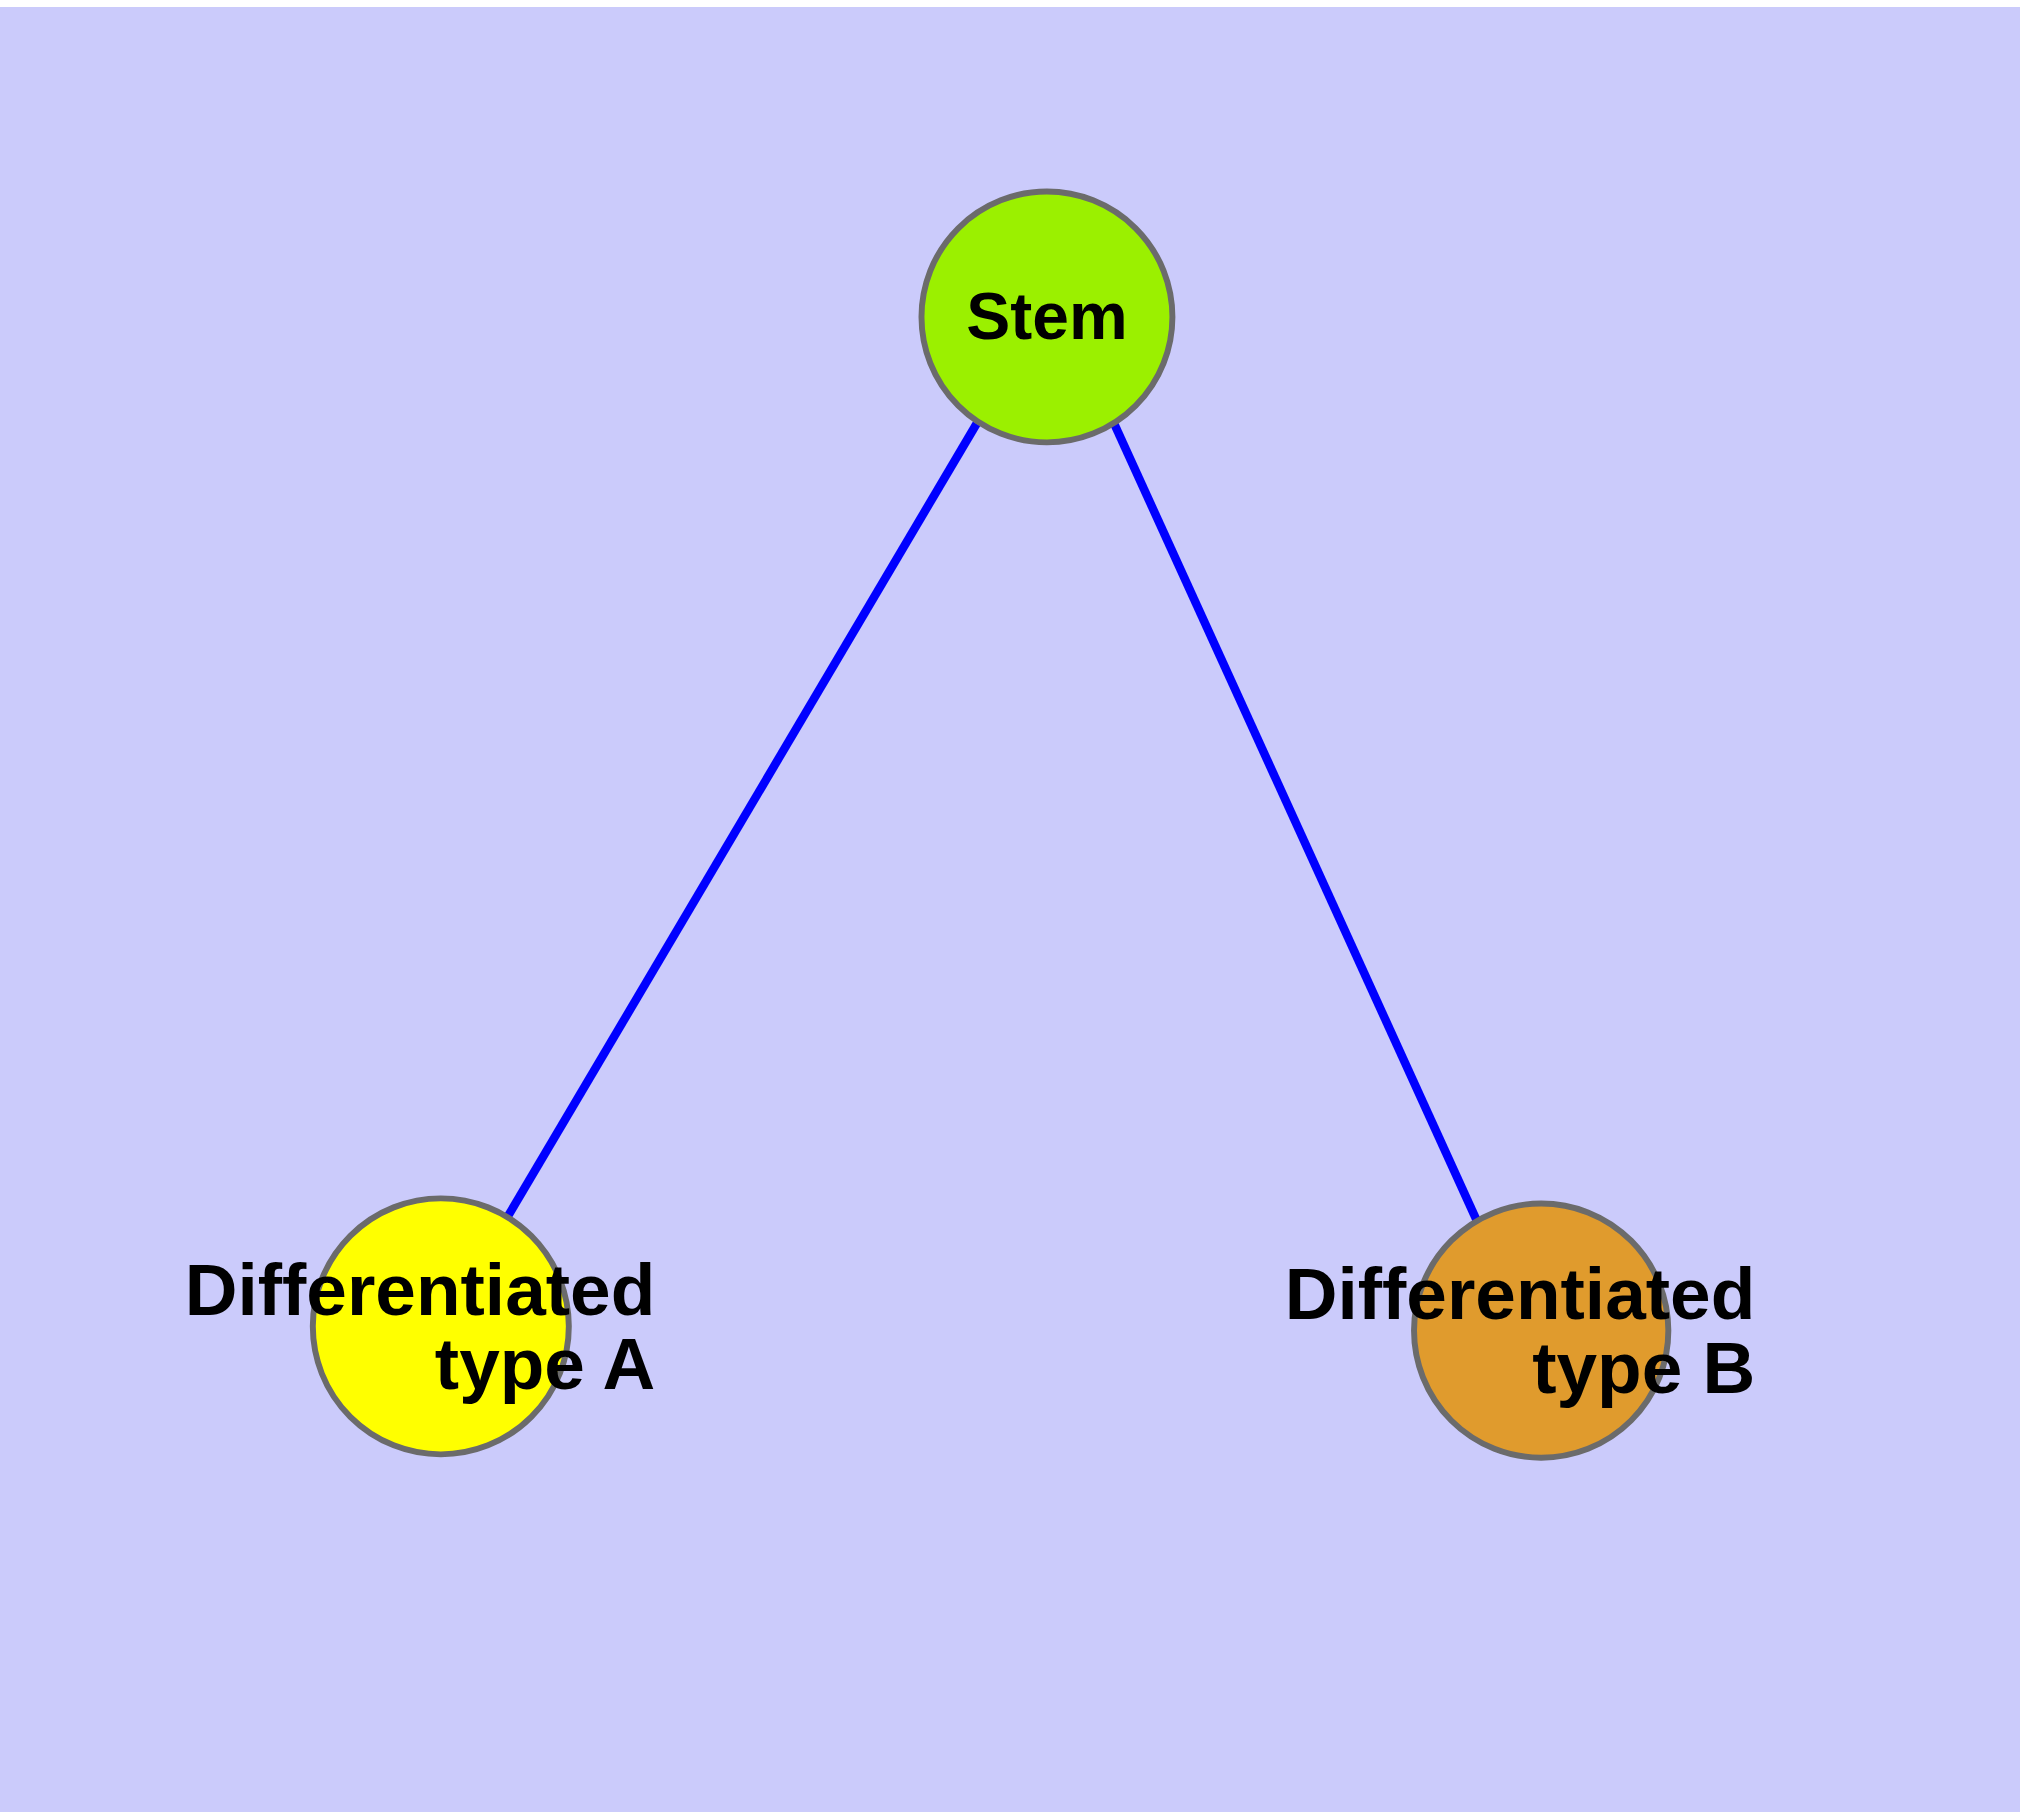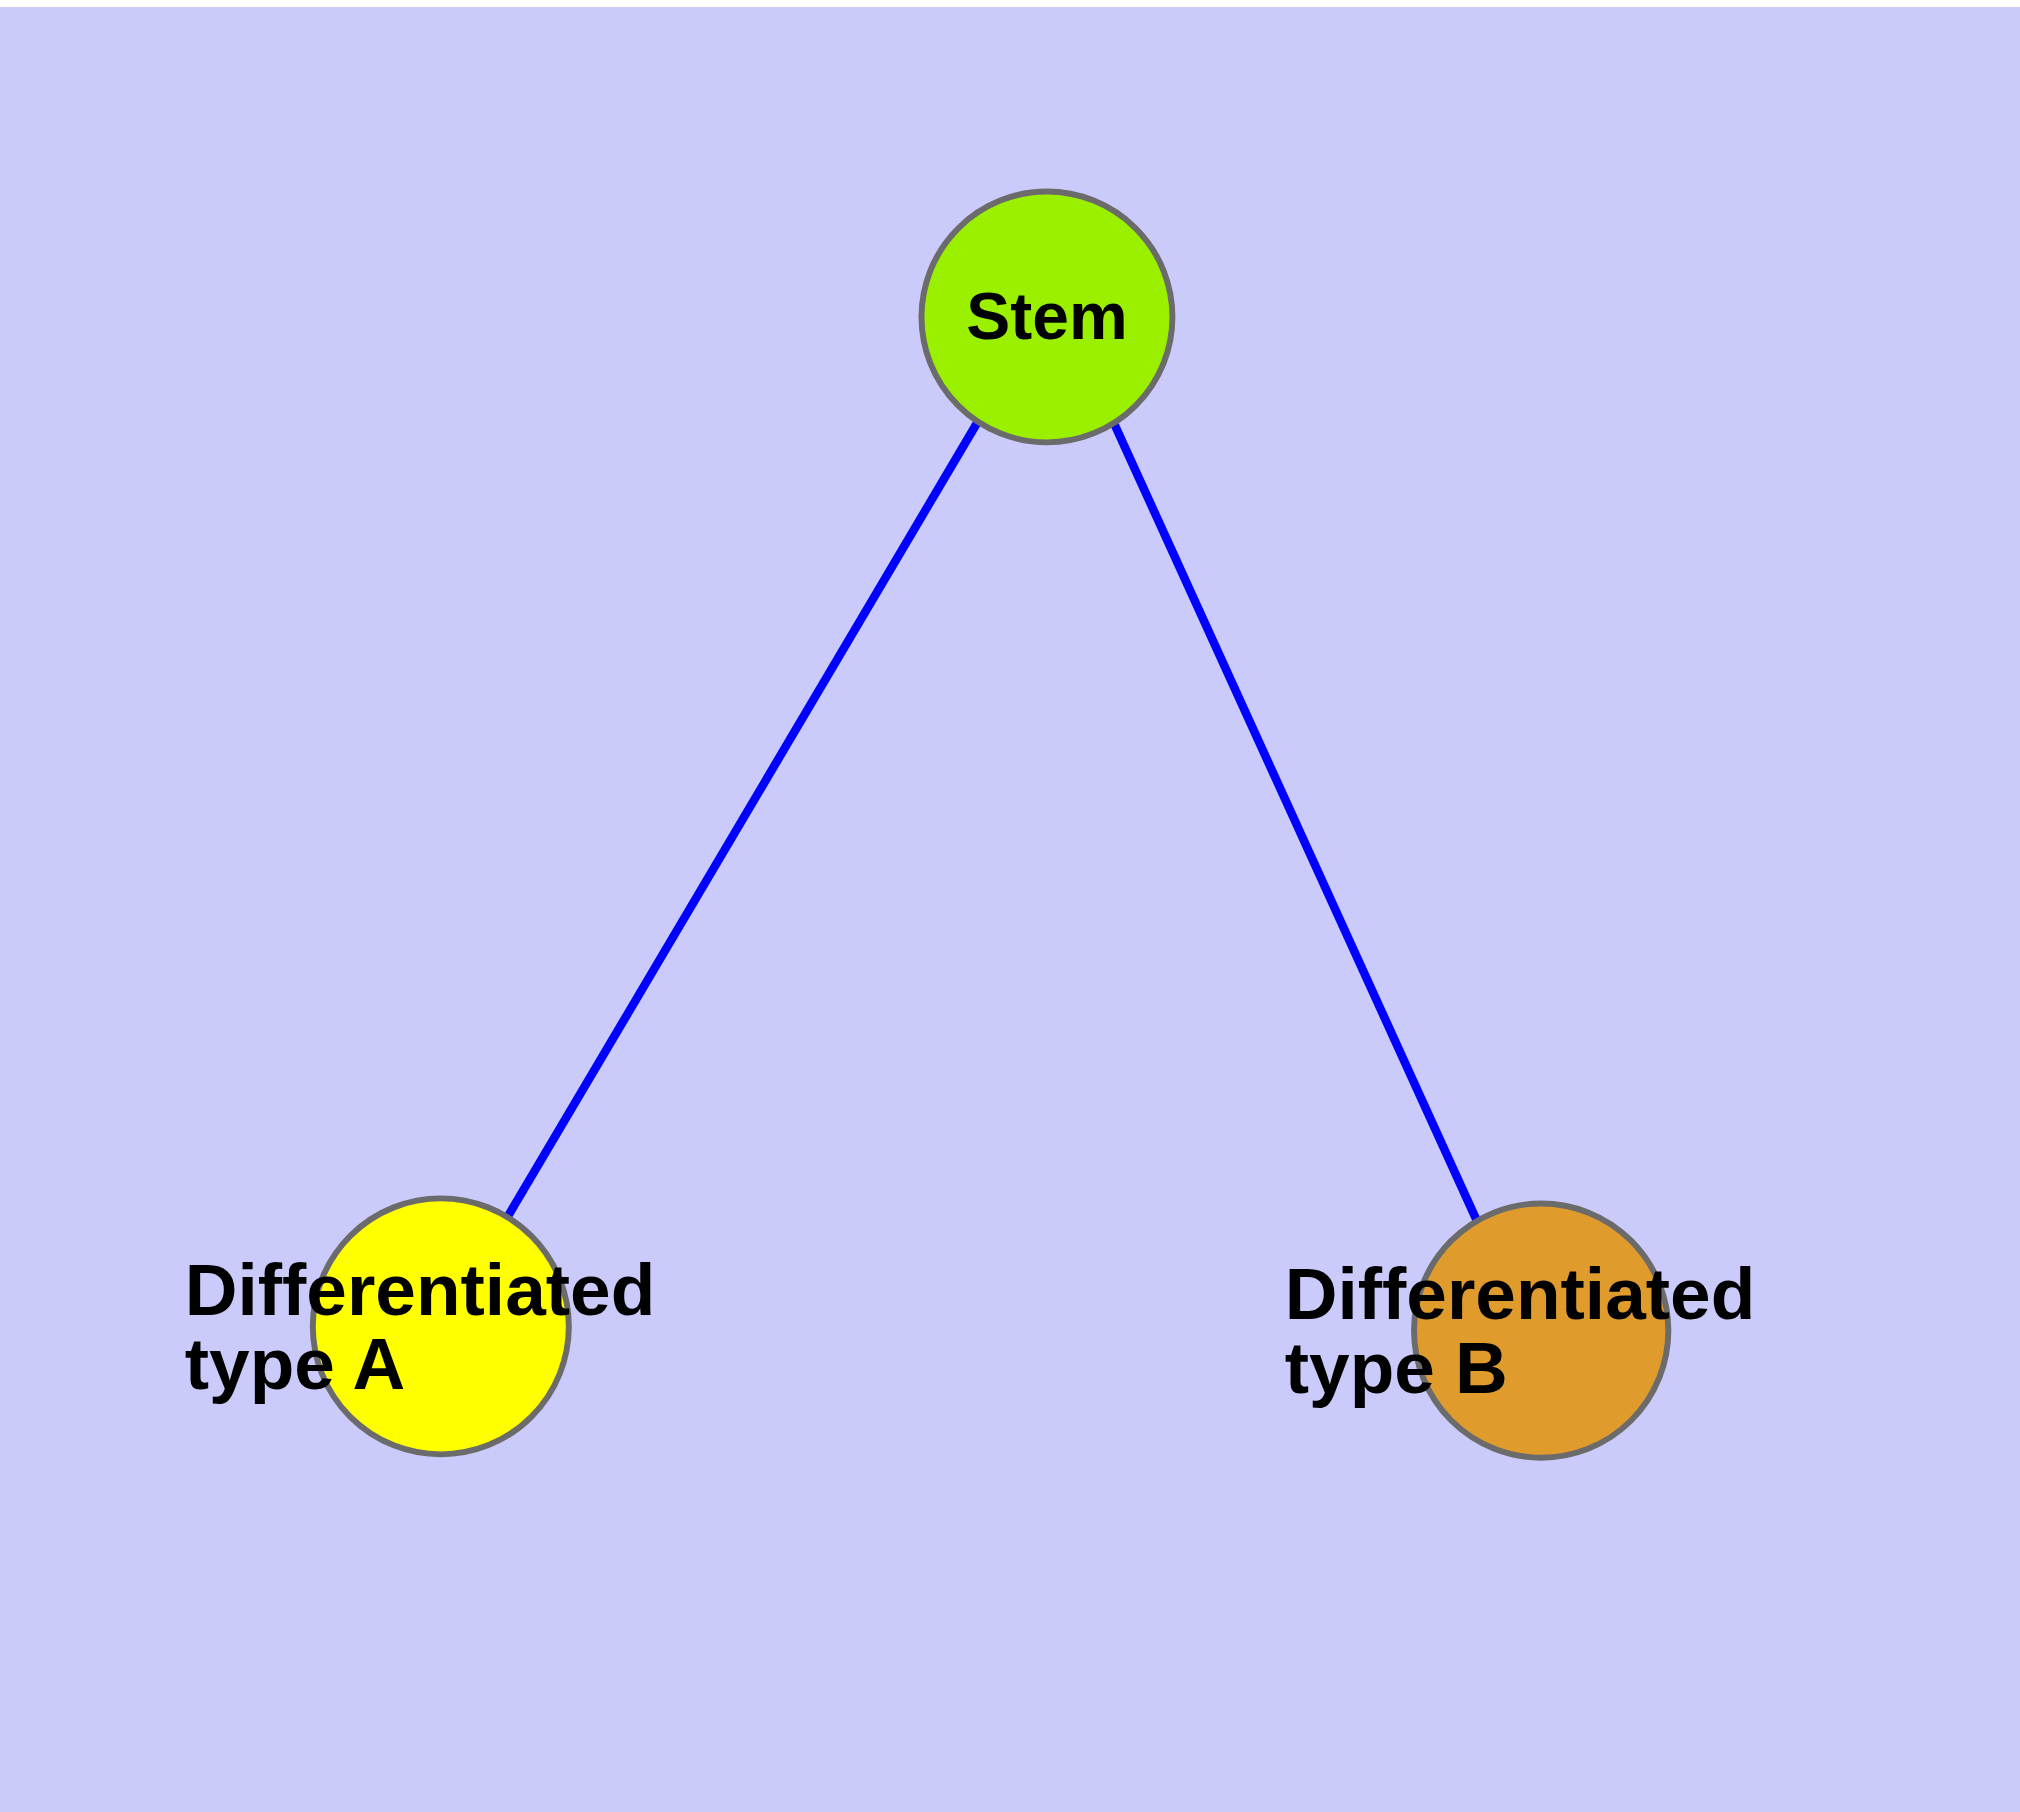"Stem" .node-label { text-align: left -> right }
